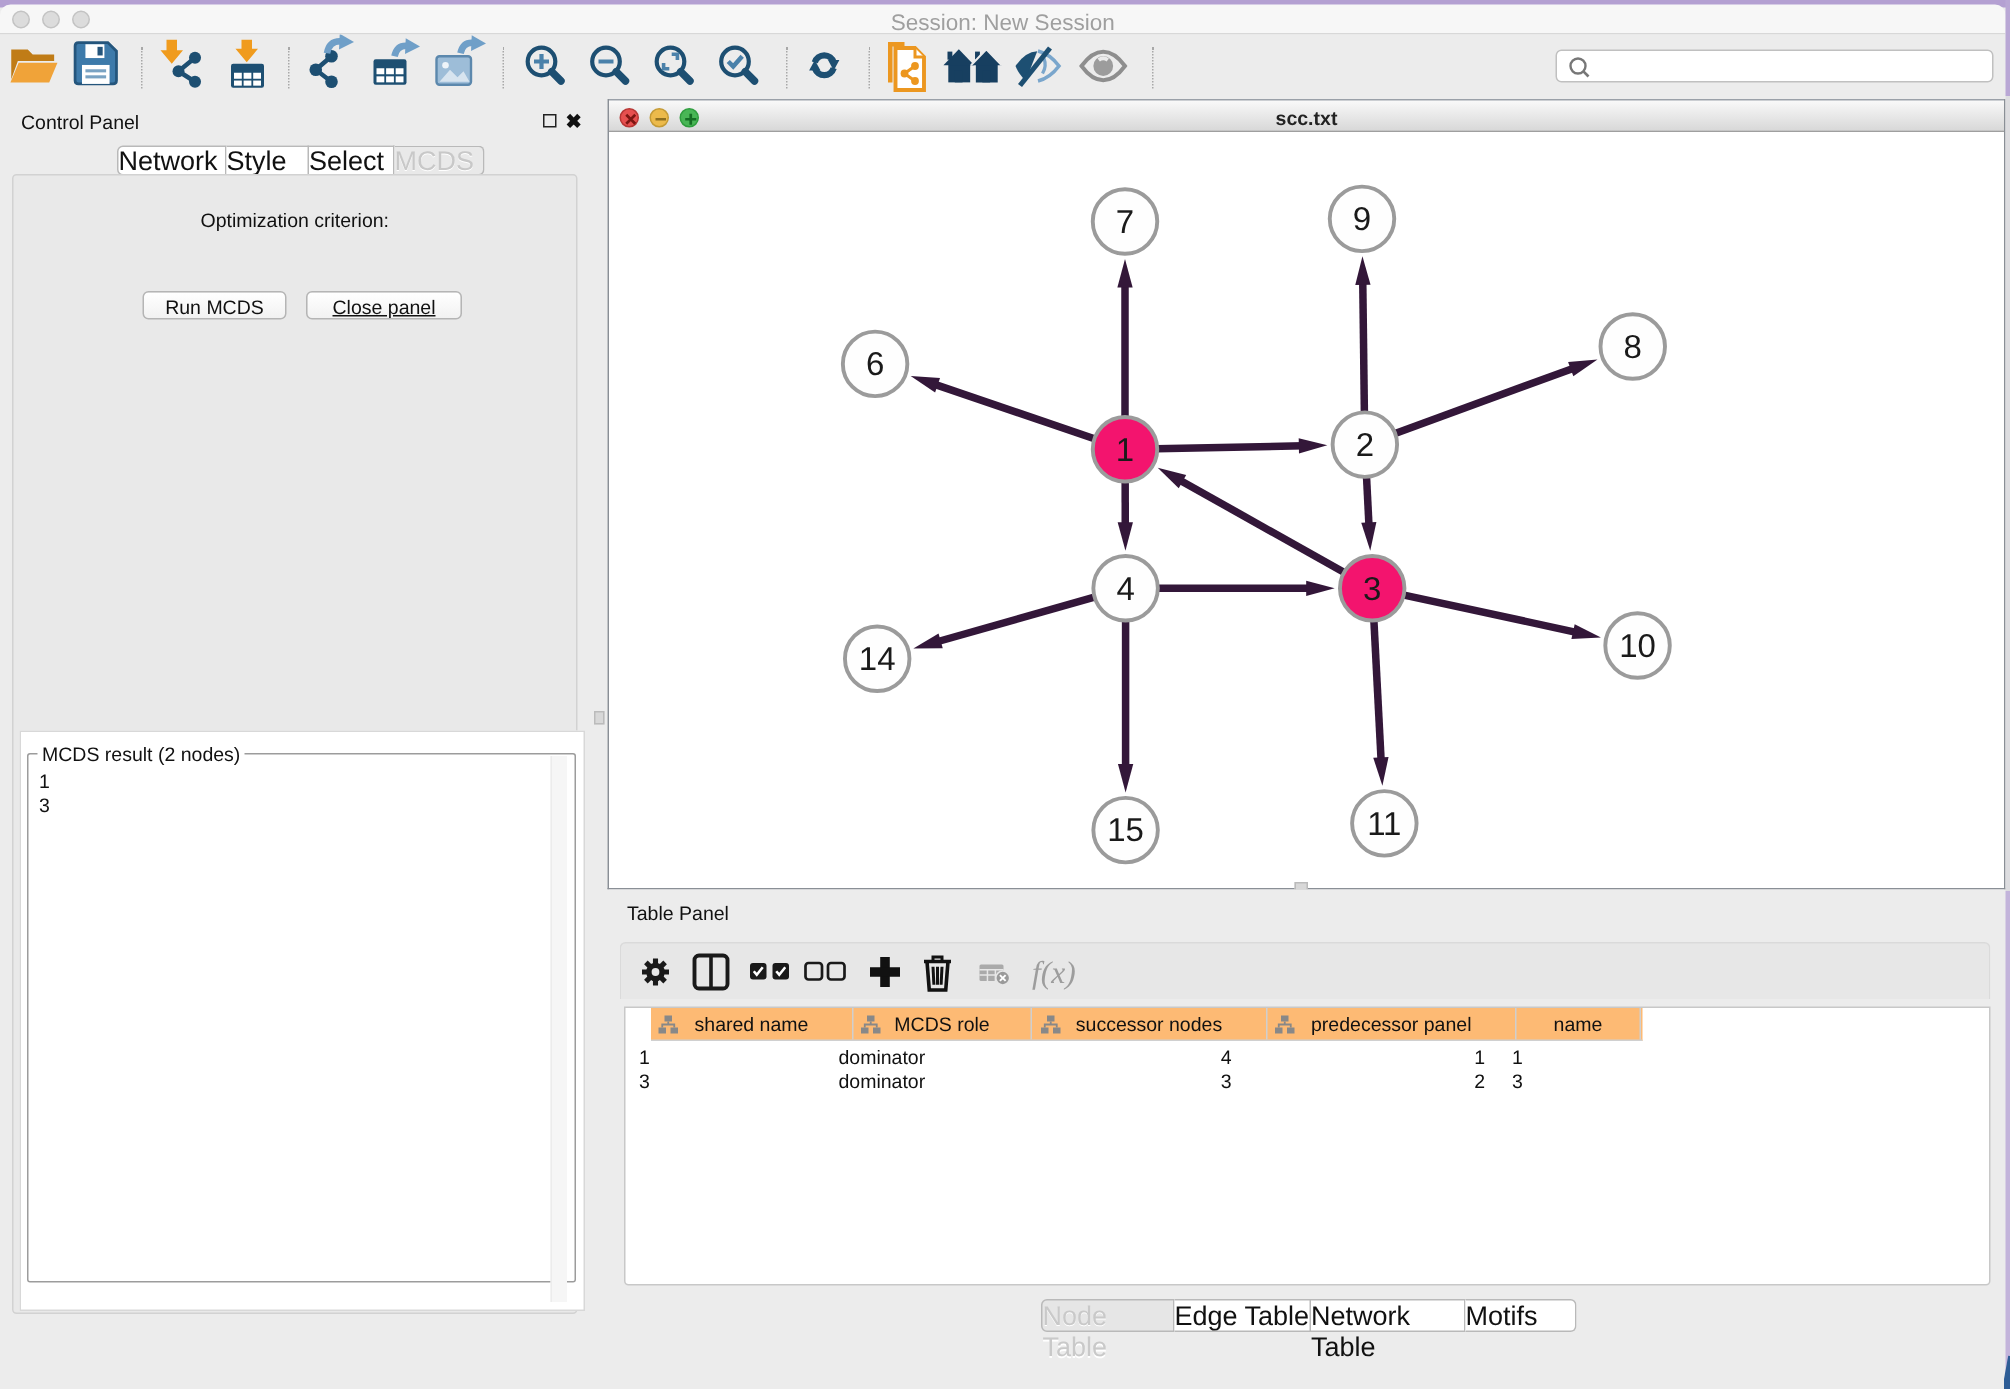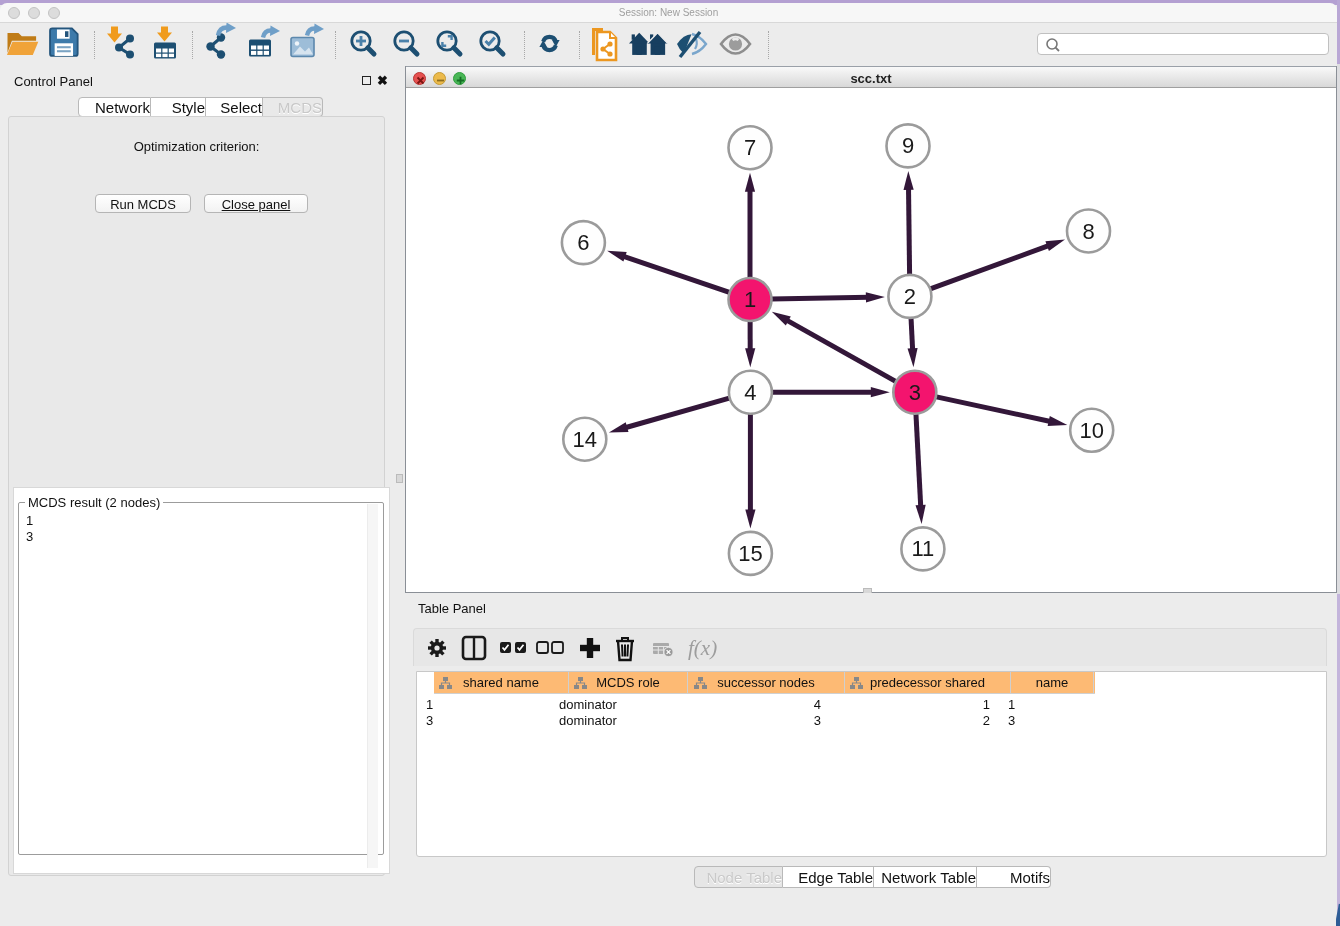"Session: New Session" .title-text { font-size: 10px -> 15px }
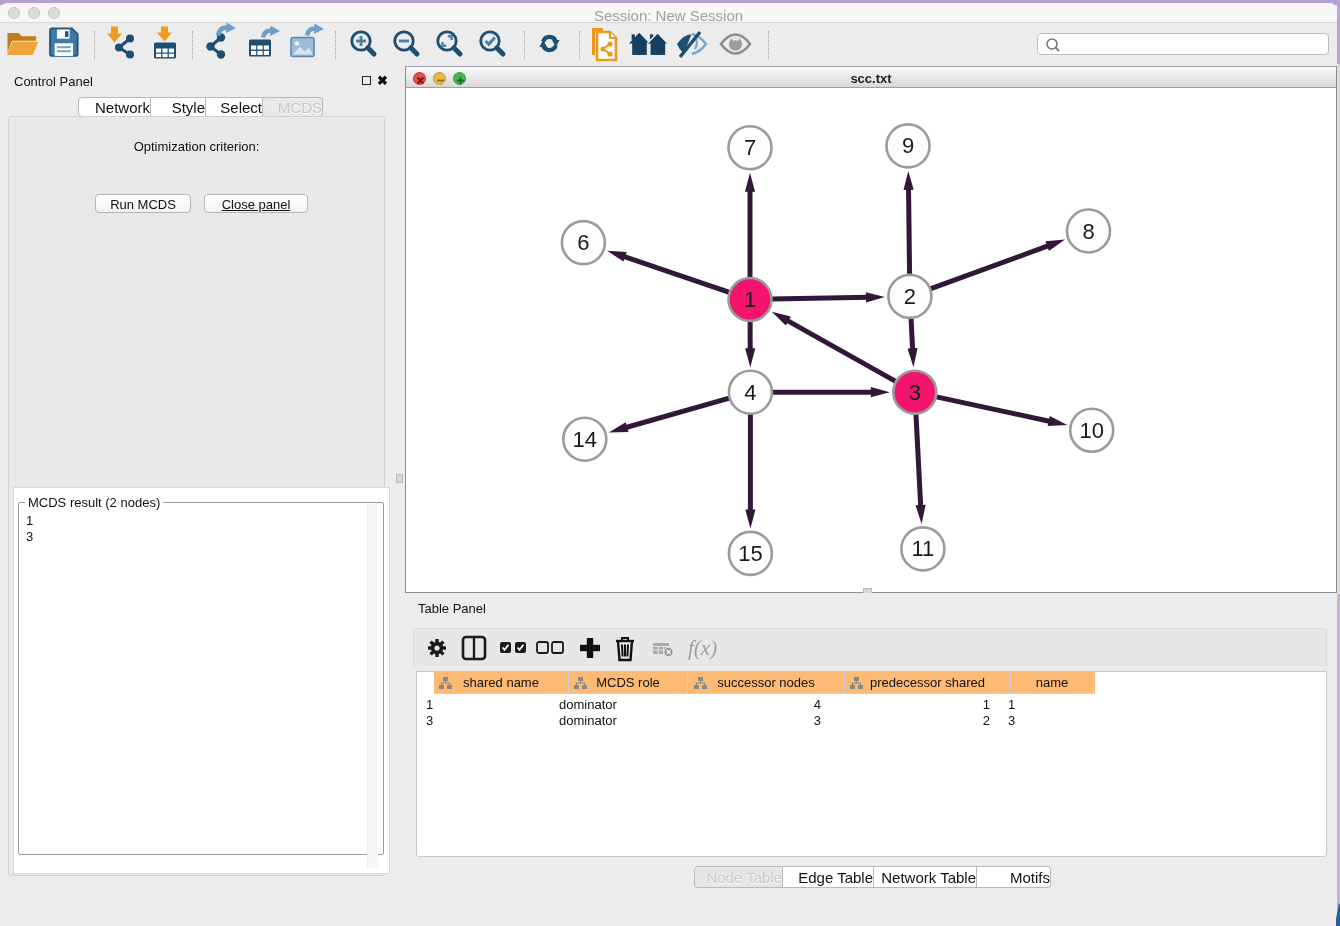"Network" .tab { font-size: 15px -> 18px; text-align: right -> left }
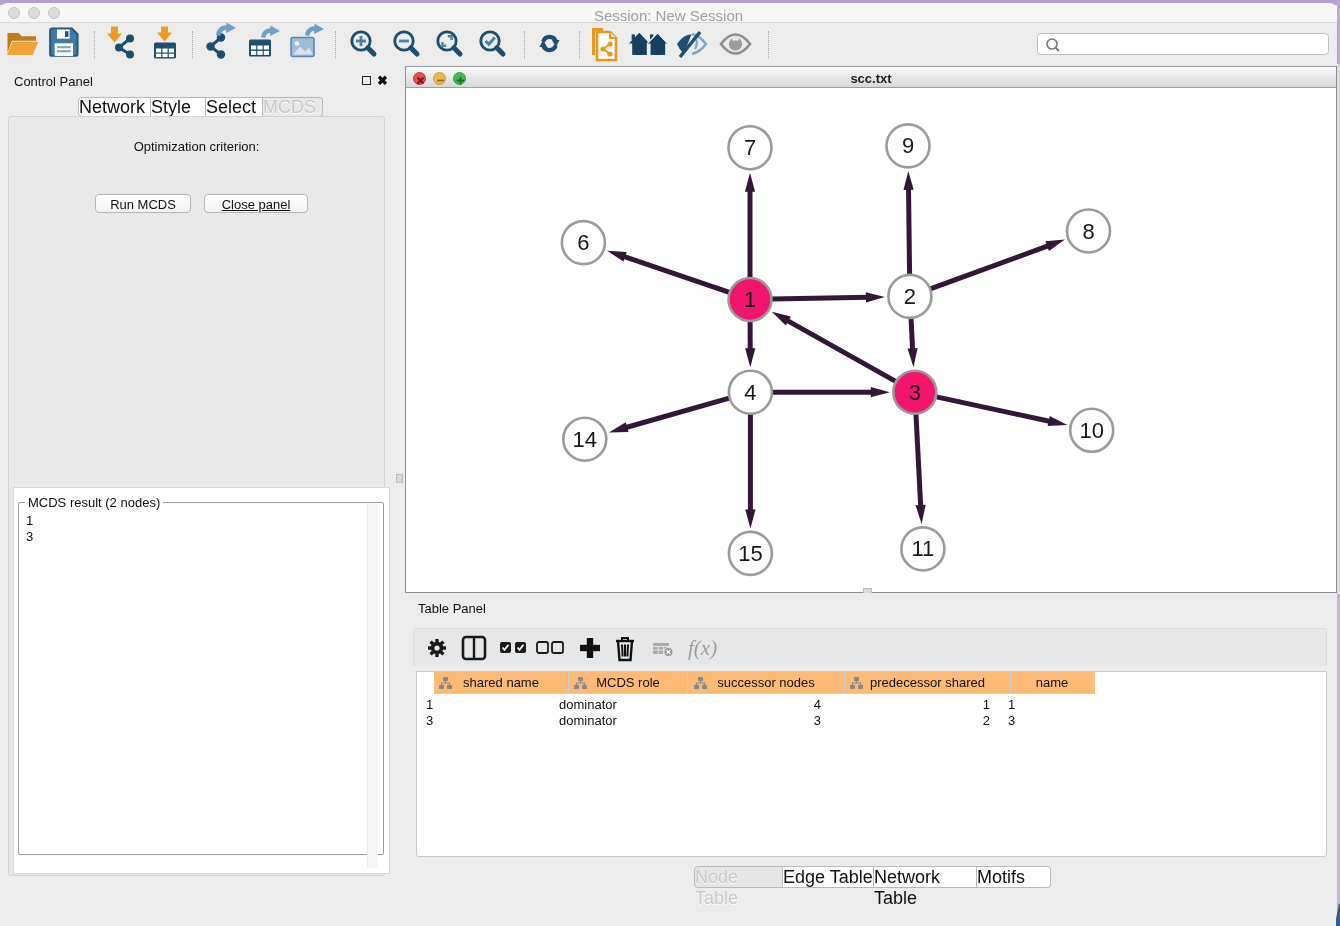"predecessor shared" div.th-cell { text: shared -> panel }
